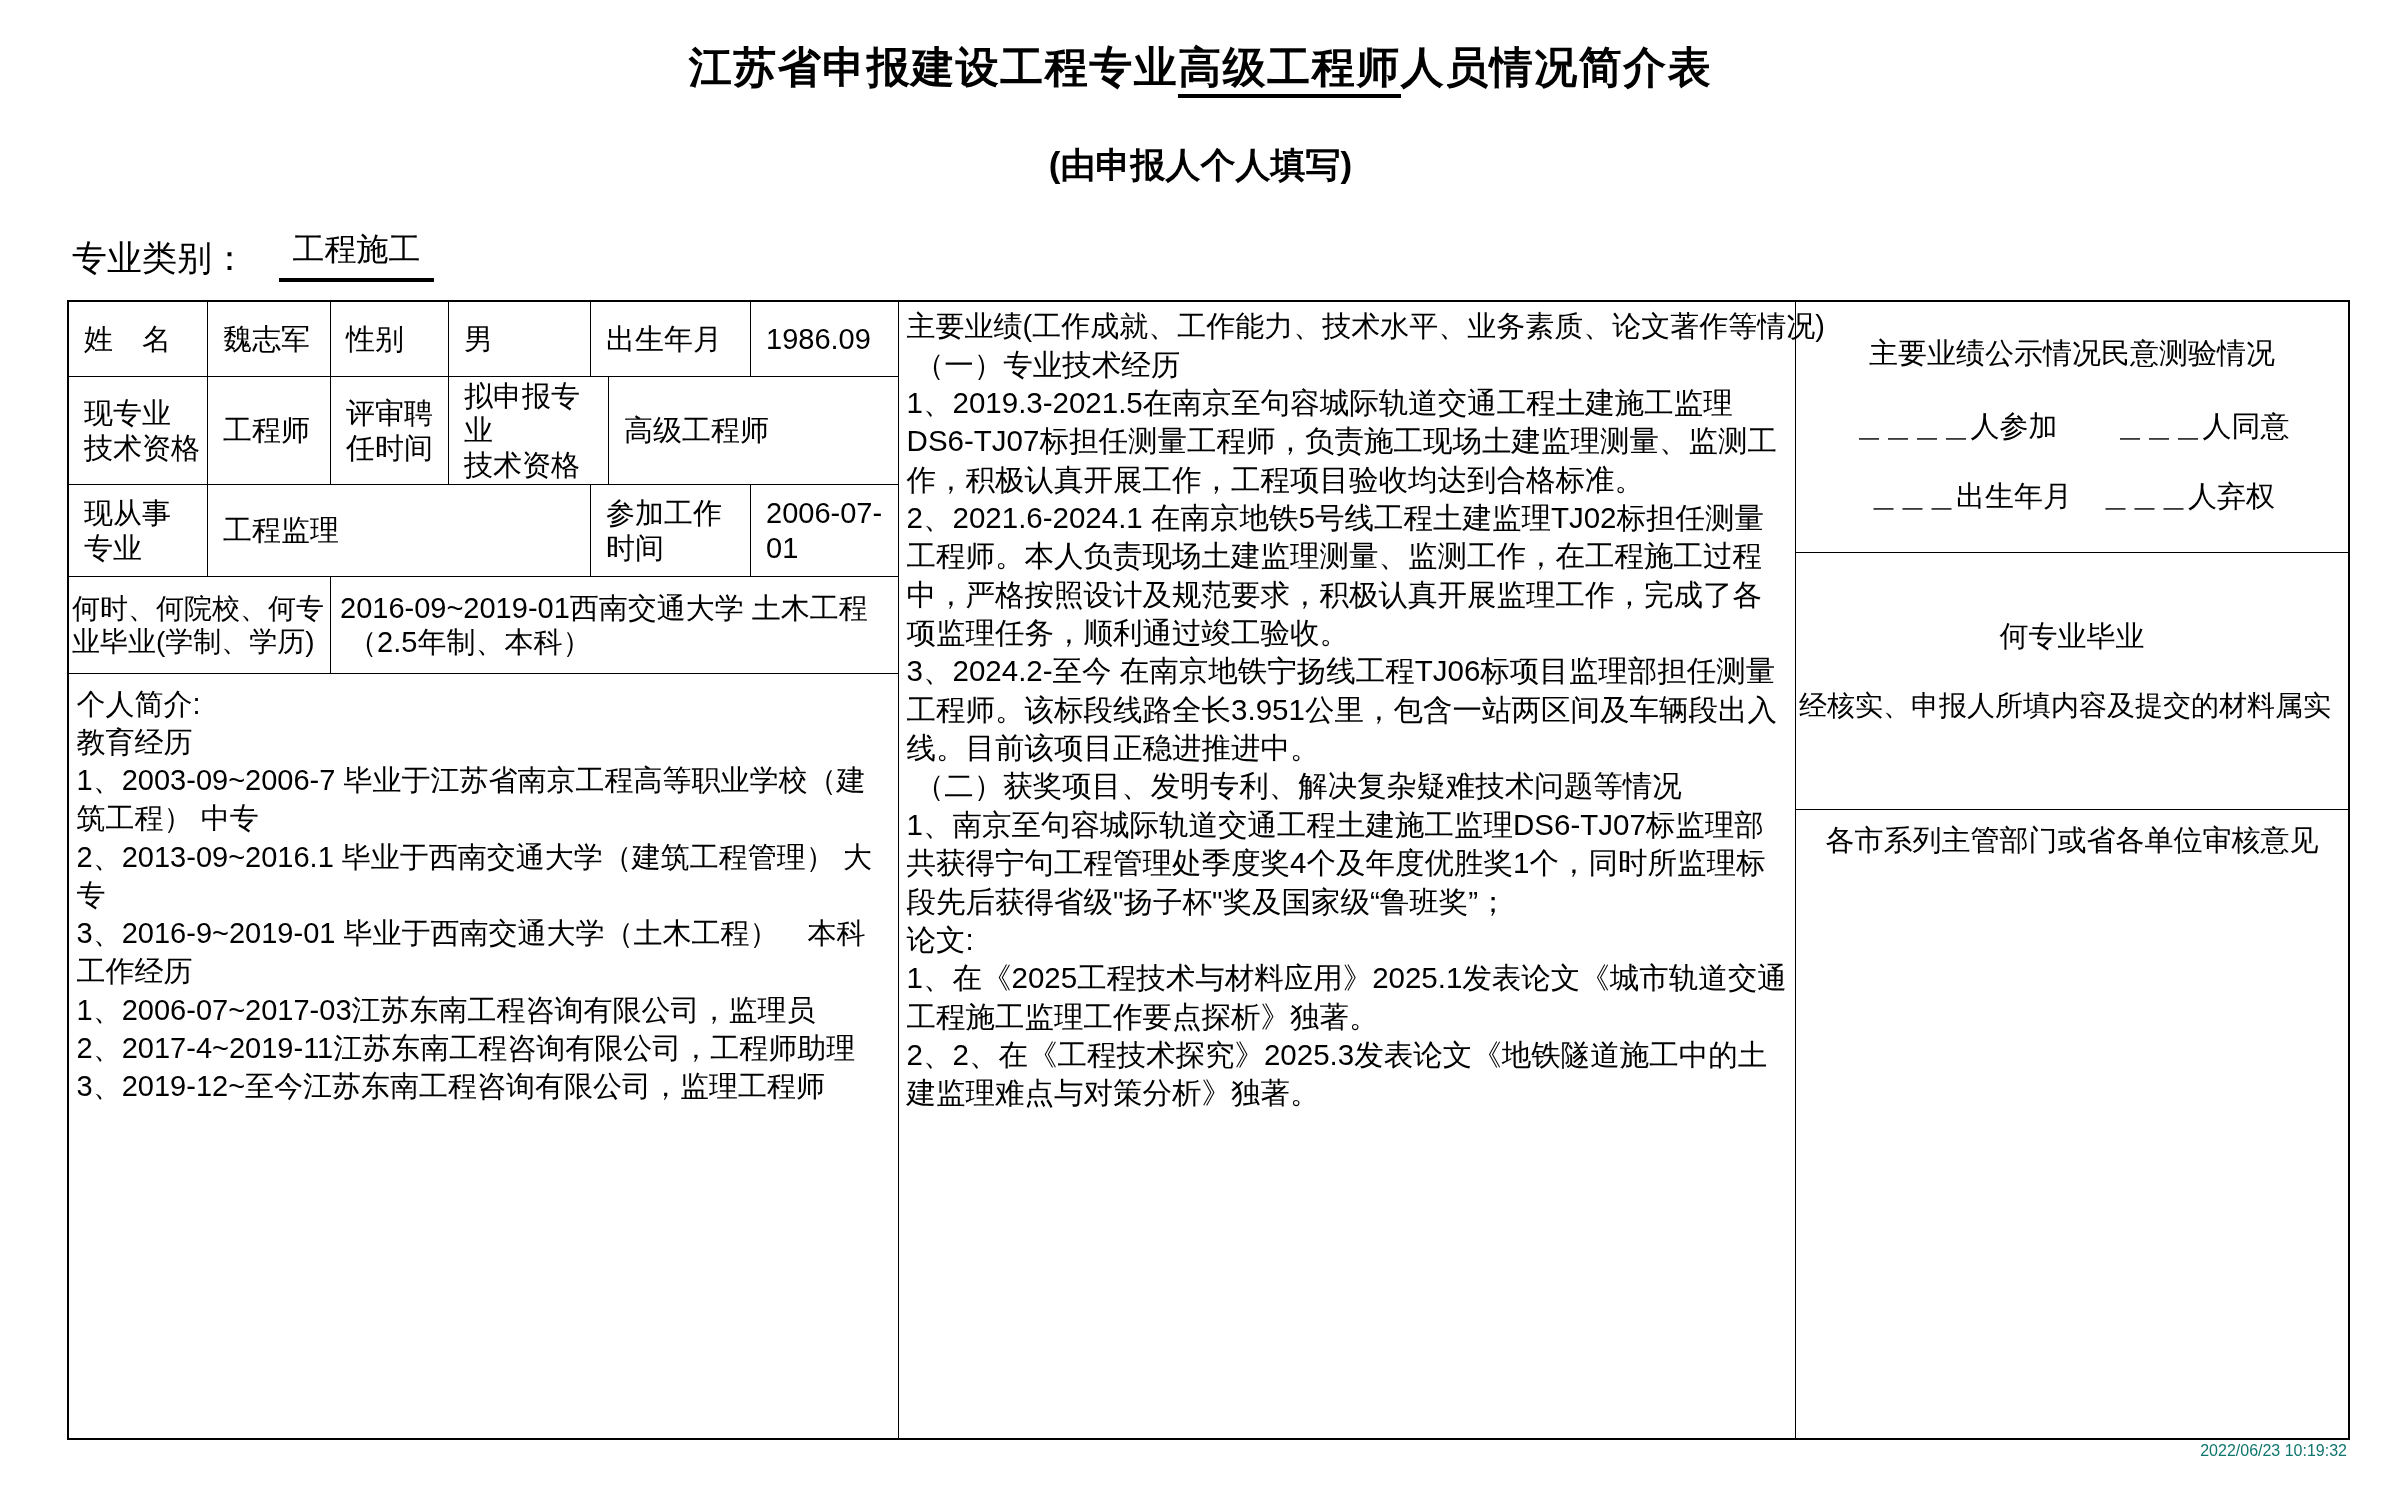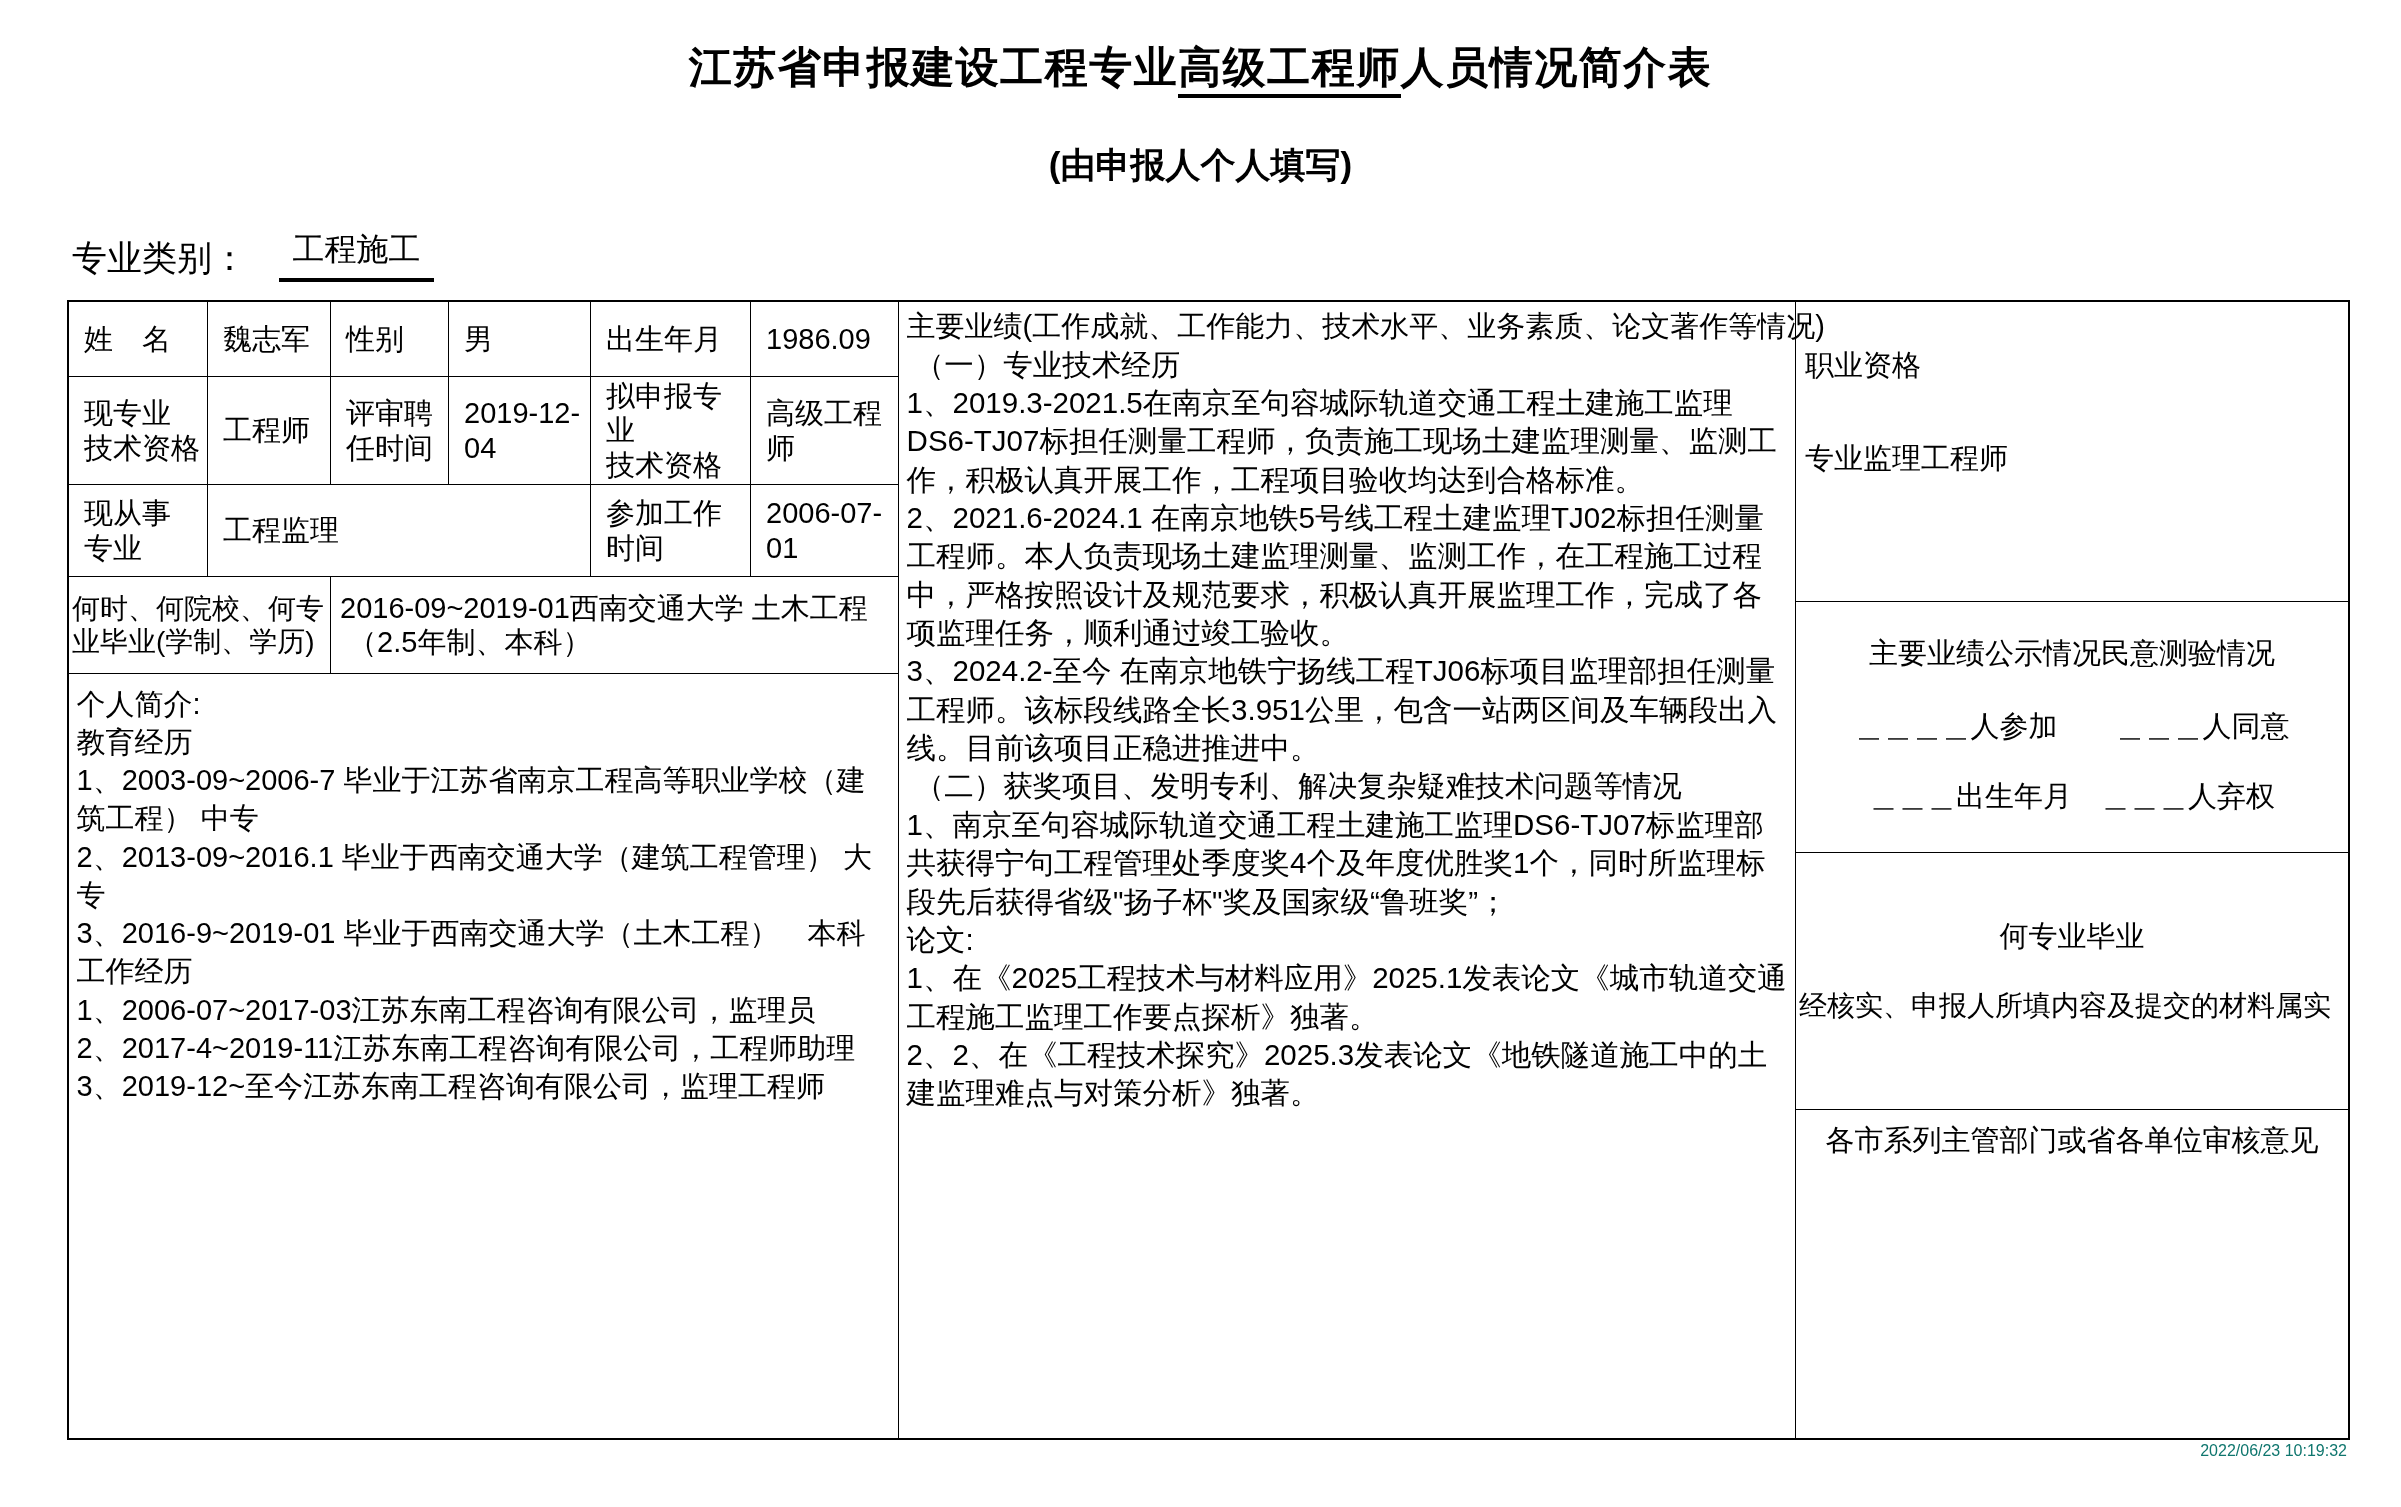"职业资格" div.rbox { html: <div> <p>职业资格</p> <p>专业监理工程师</p> </div> -> none }
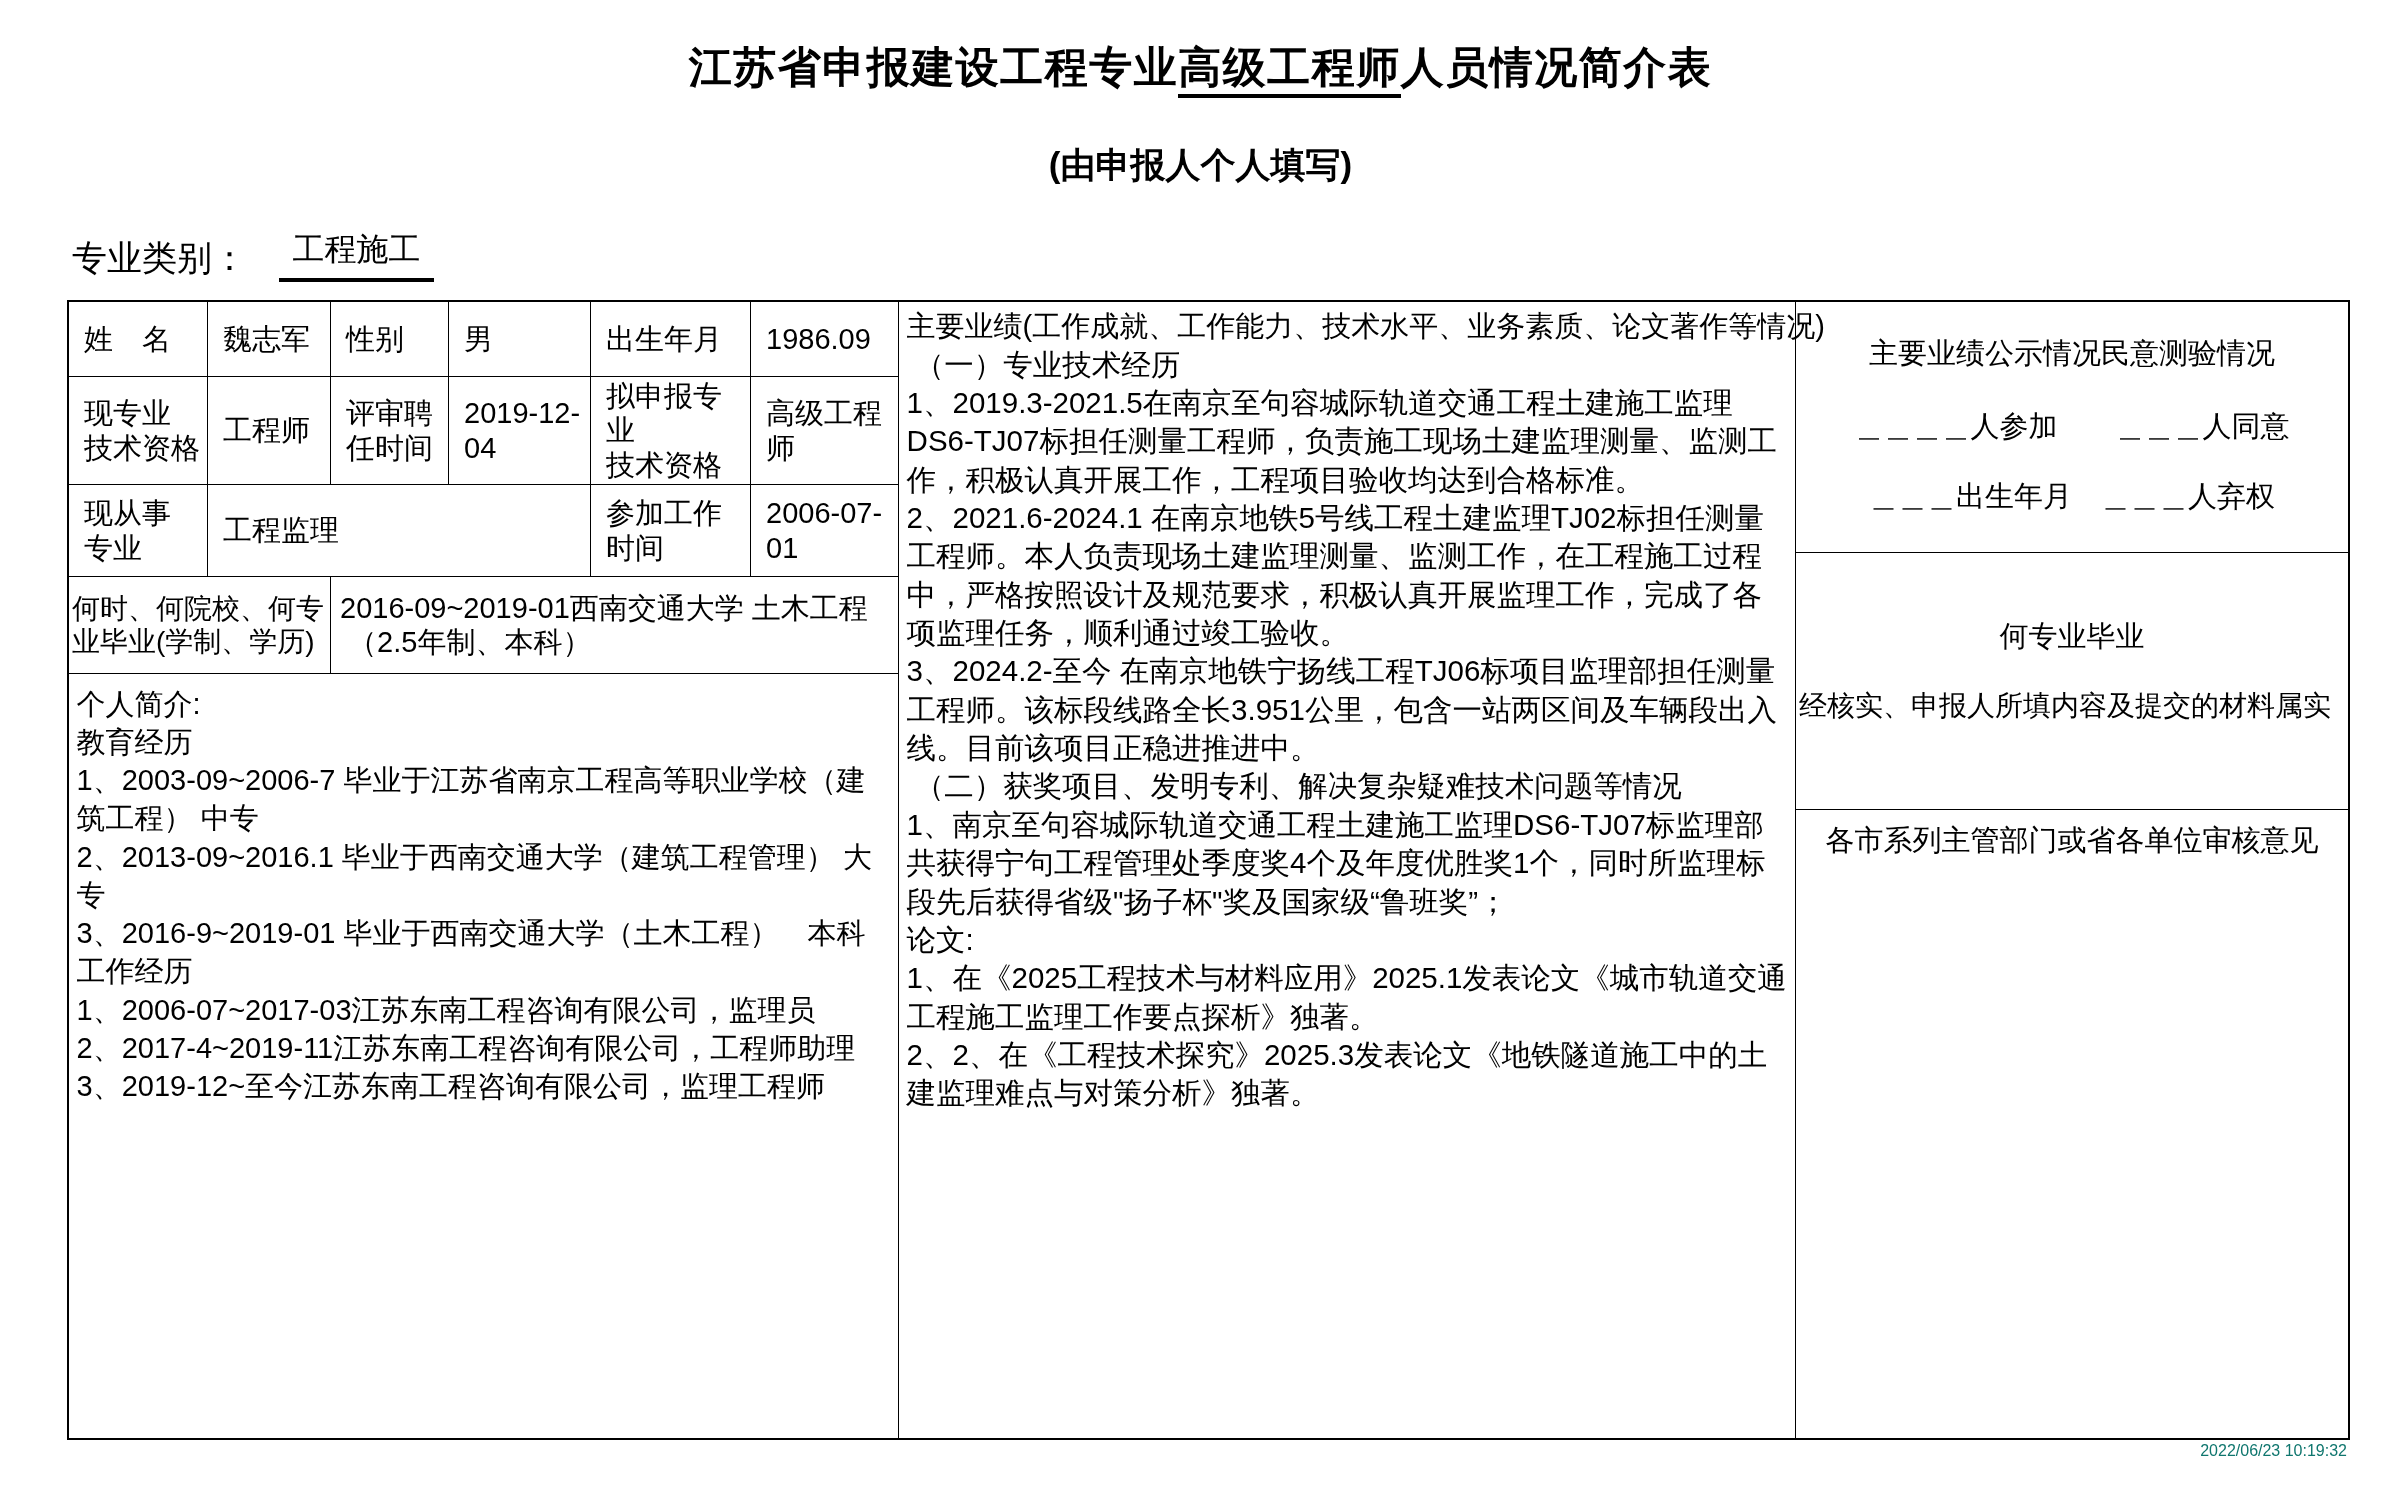"2019-12-04" div.cell { html: <div>2019-12-04</div> -> none }
